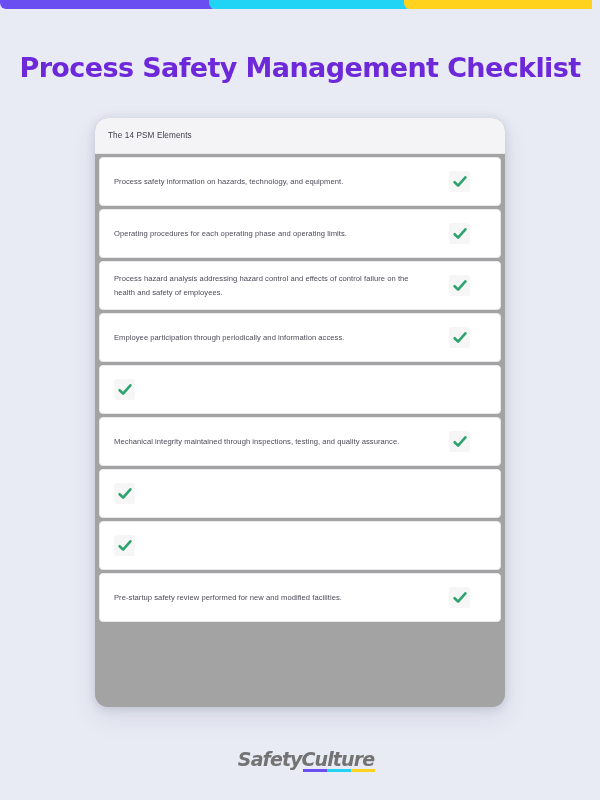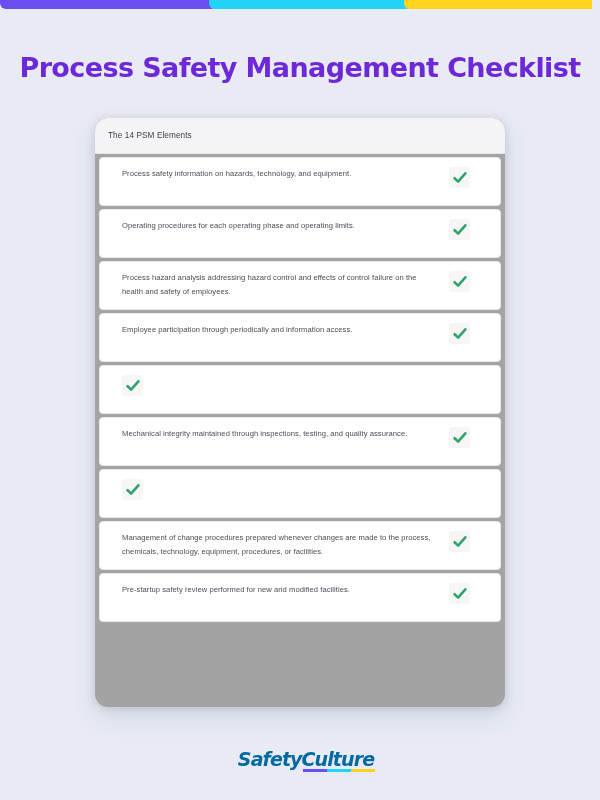"Process safety information on hazards," .row { align-items: none -> center; padding: 9px 10px 9px 22px -> 9px 10px 9px 14px }
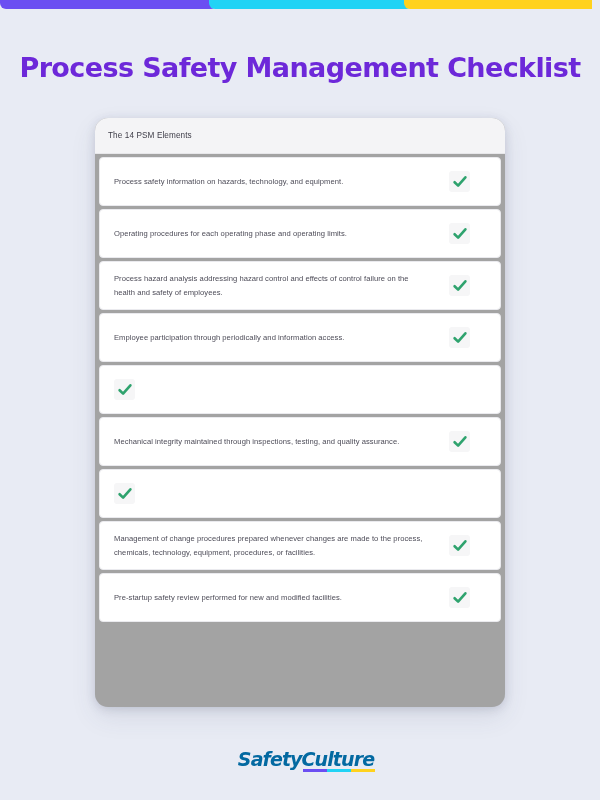"Management of change procedures prepared" div.row-label { html: <div>Management of change procedures prepared whenever changes are made to the process, chemicals, technology, equipment, procedures, or facilities.</div> -> none }
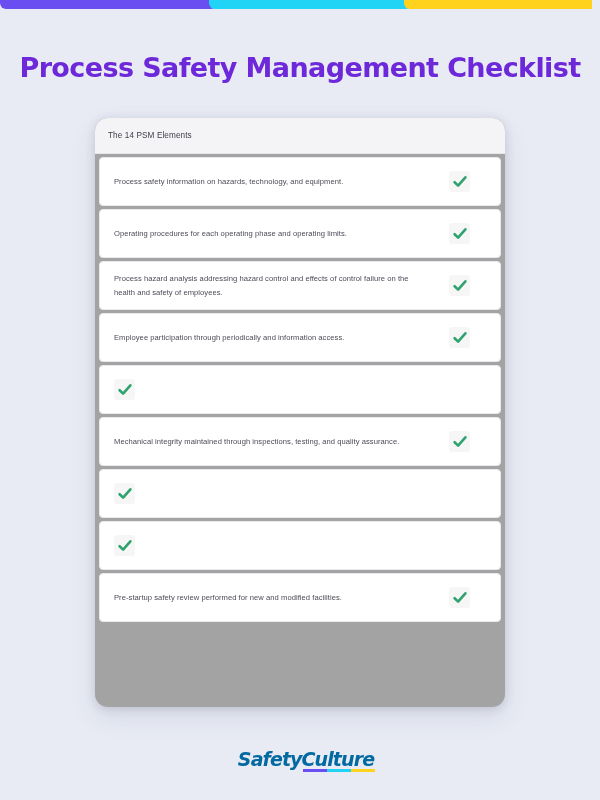"SafetyCulture" .logo-wrap { color: #0369a1 -> #737373 }
